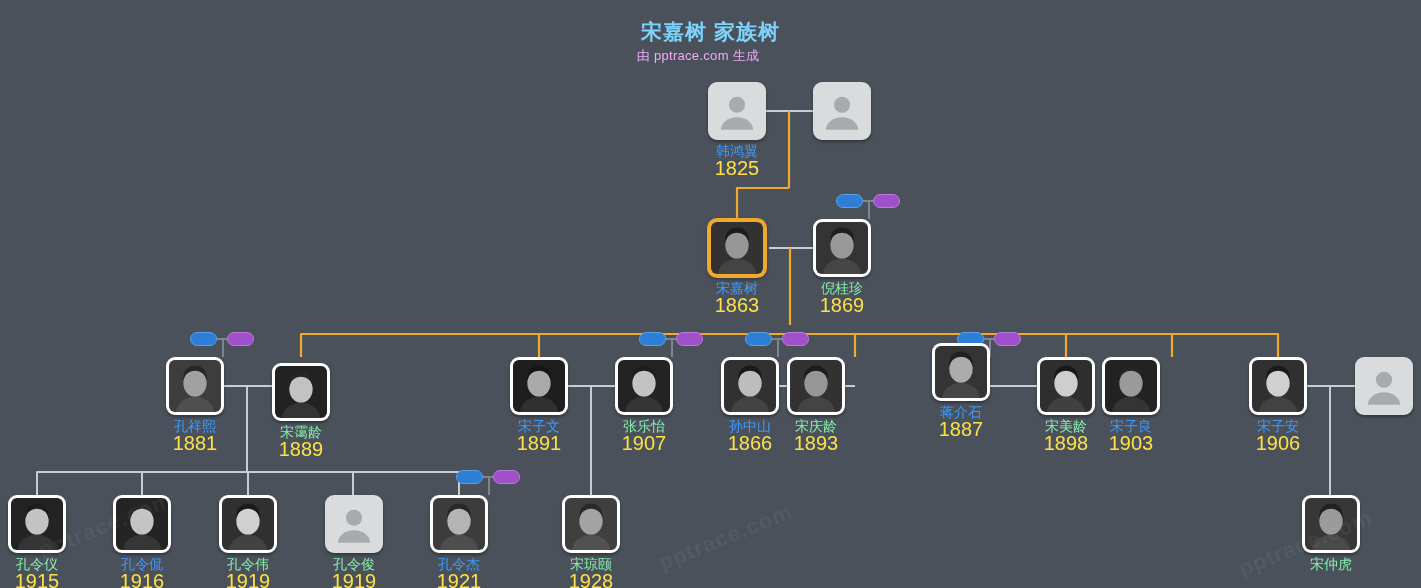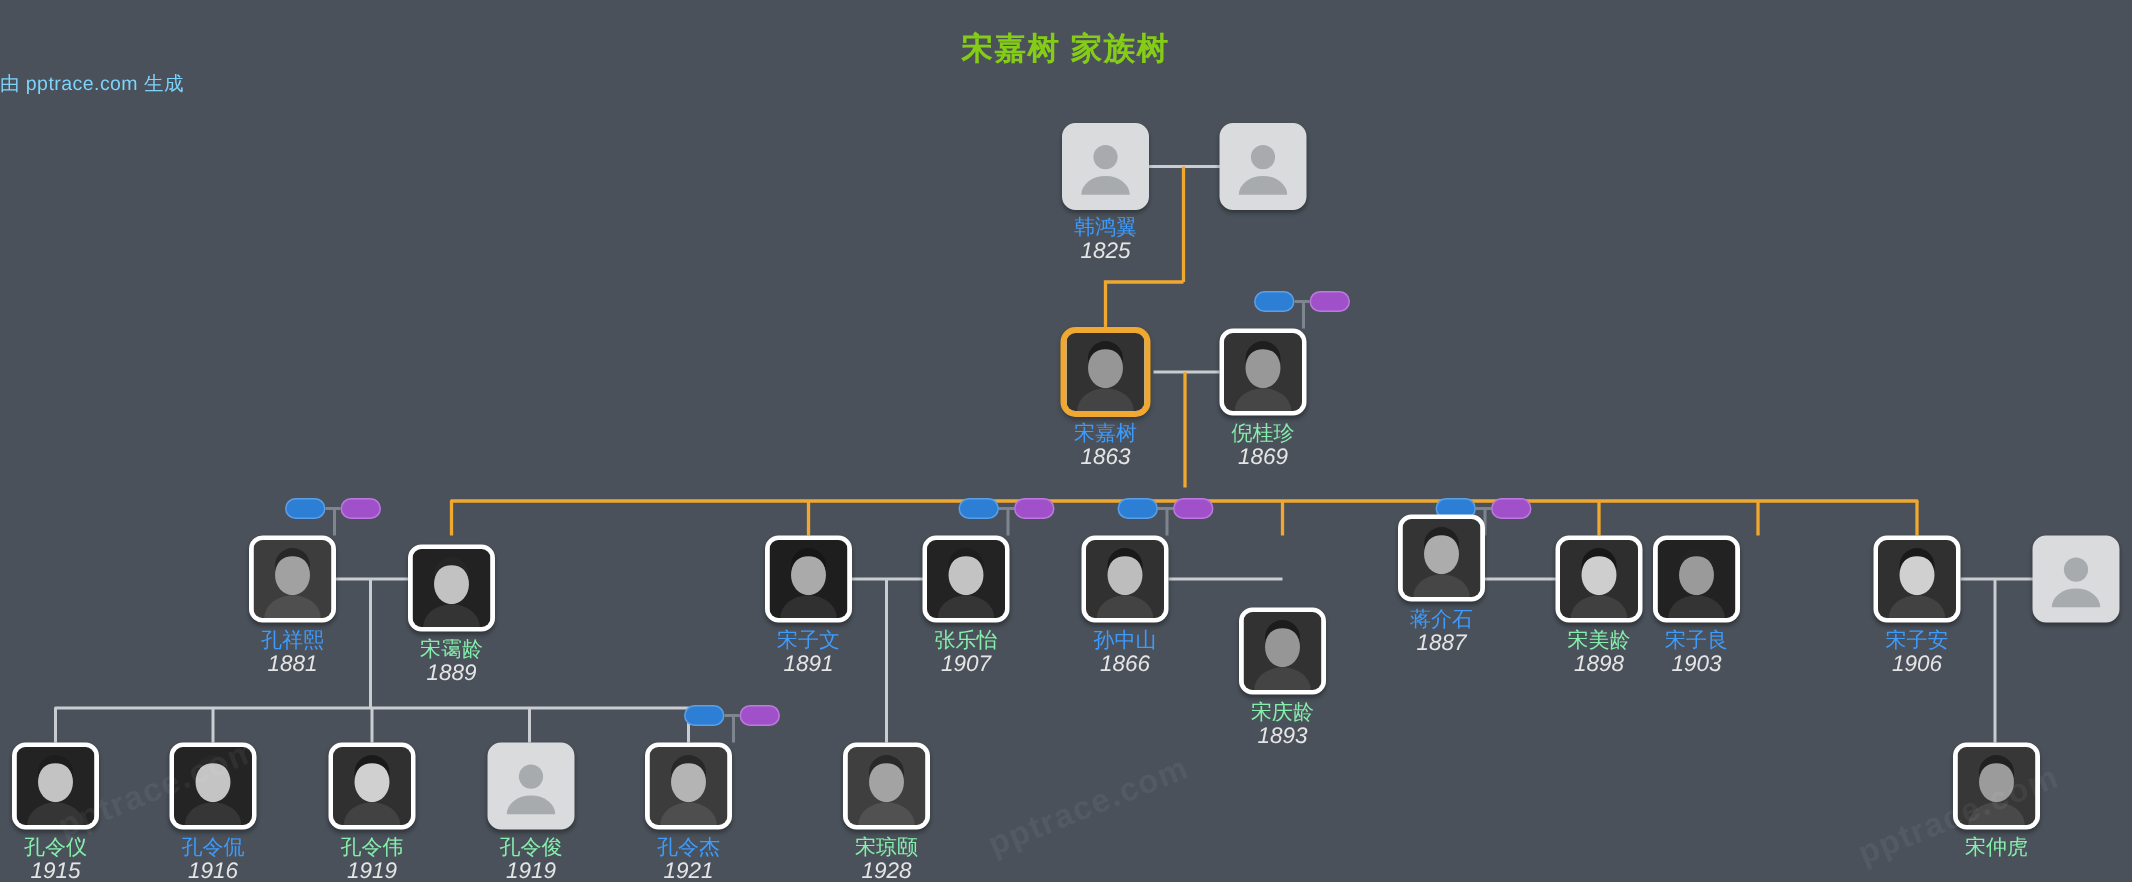"宋嘉树 家族树" .title { color: #84cc16 -> #7dd3fc }
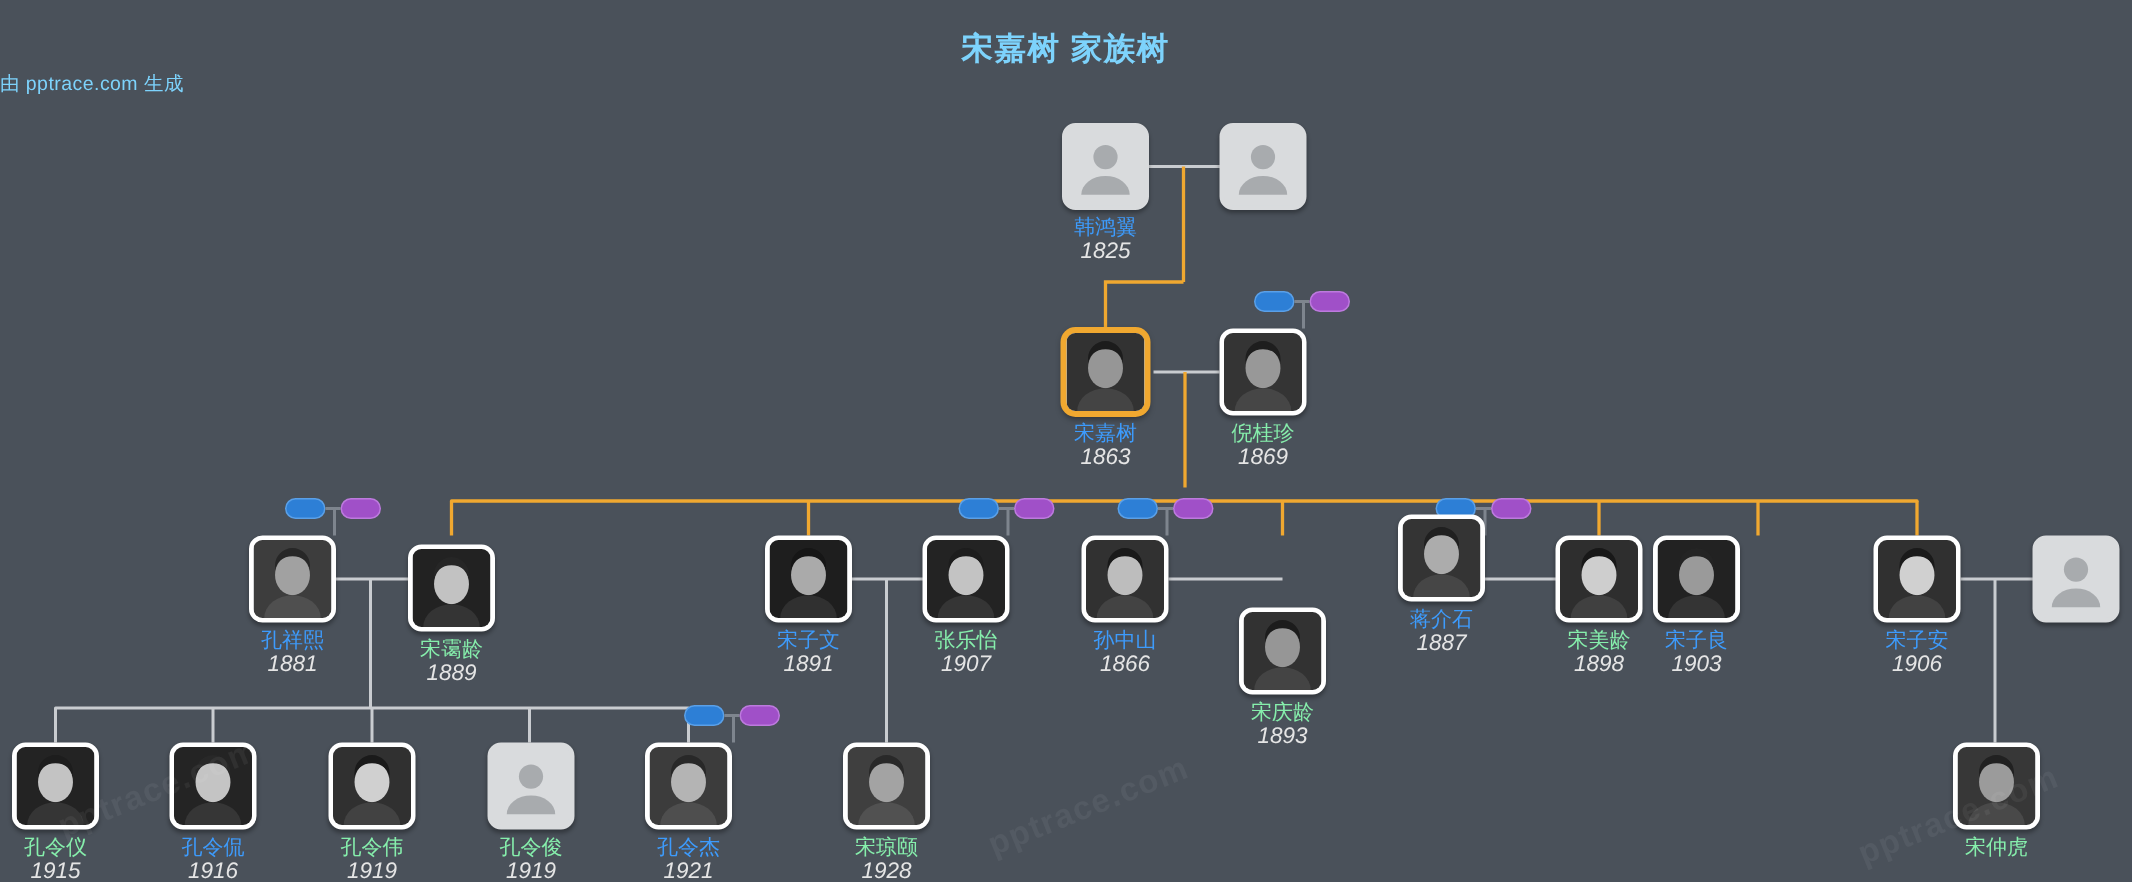"由 pptrace.com 生成" .subtitle { color: #7dd3fc -> #f0abfc; text-align: none -> center }
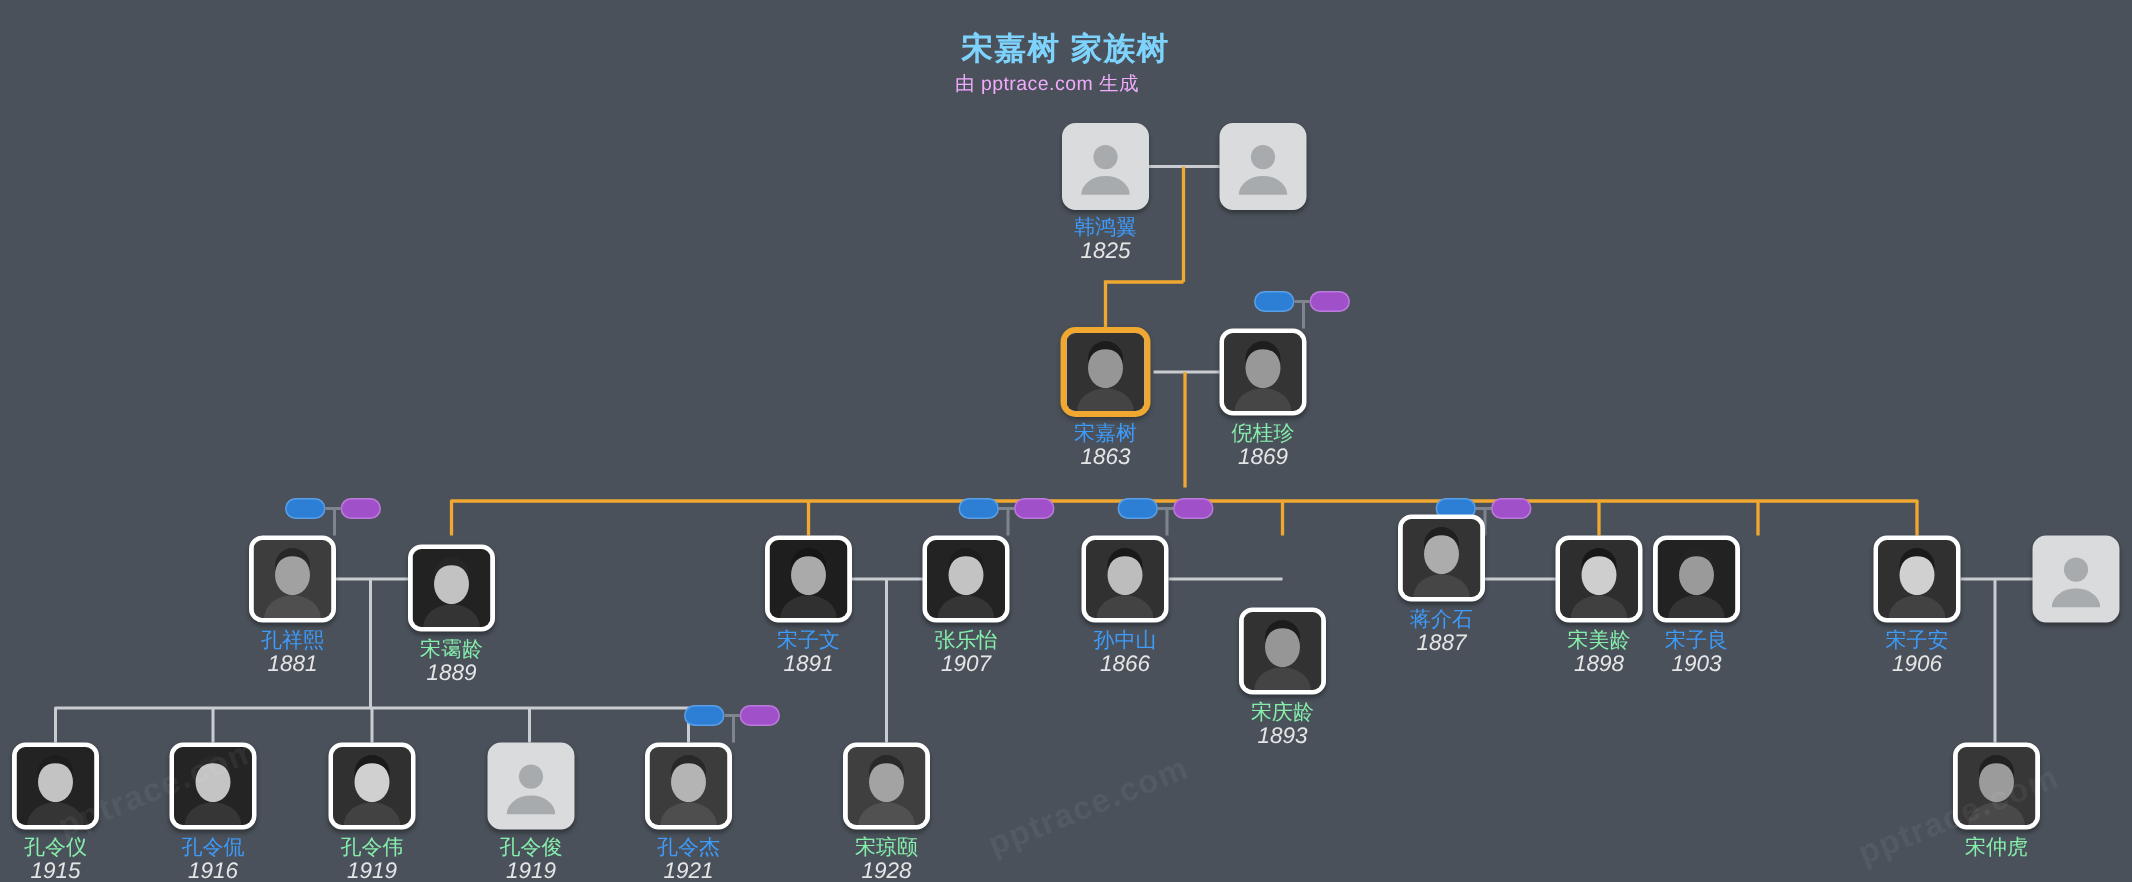"1825" .yr { color: #e5e5e5 -> #fde047; font-size: 15px -> 20px; font-style: italic -> none }
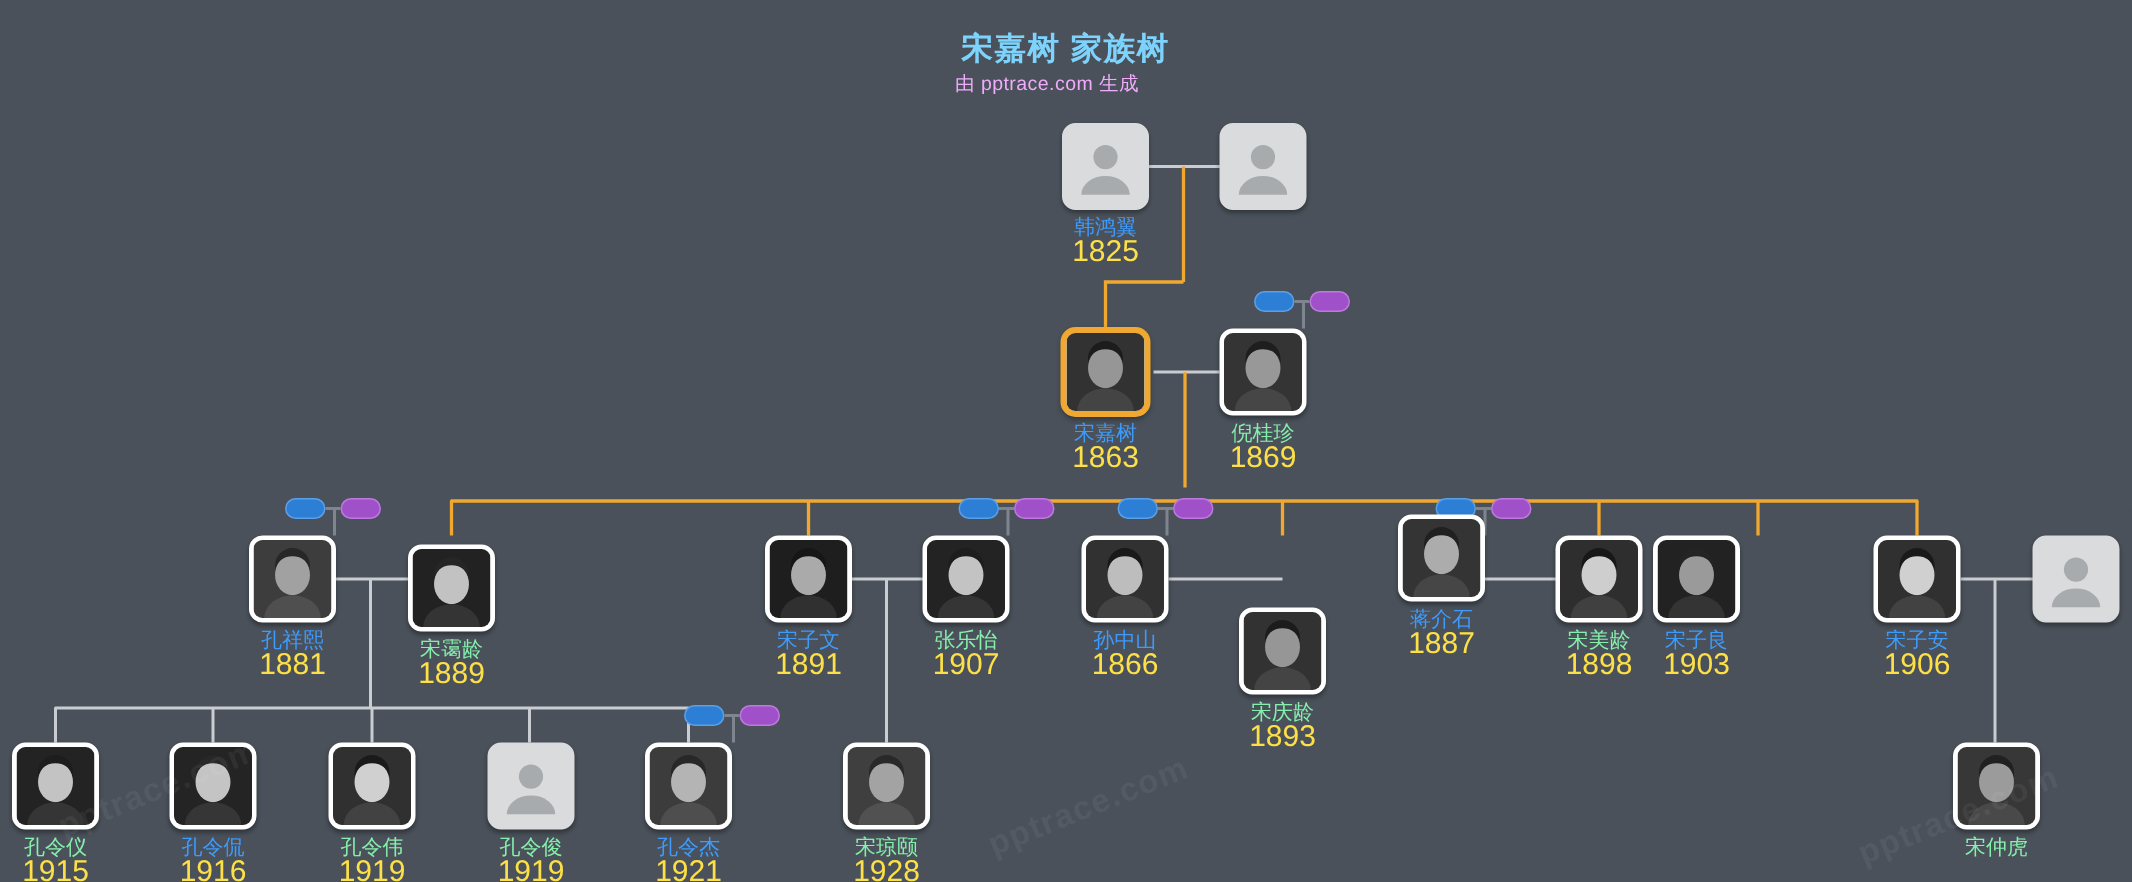"宋庆龄" div.node { left: 812px -> 773px; margin-top: 48px -> none }
